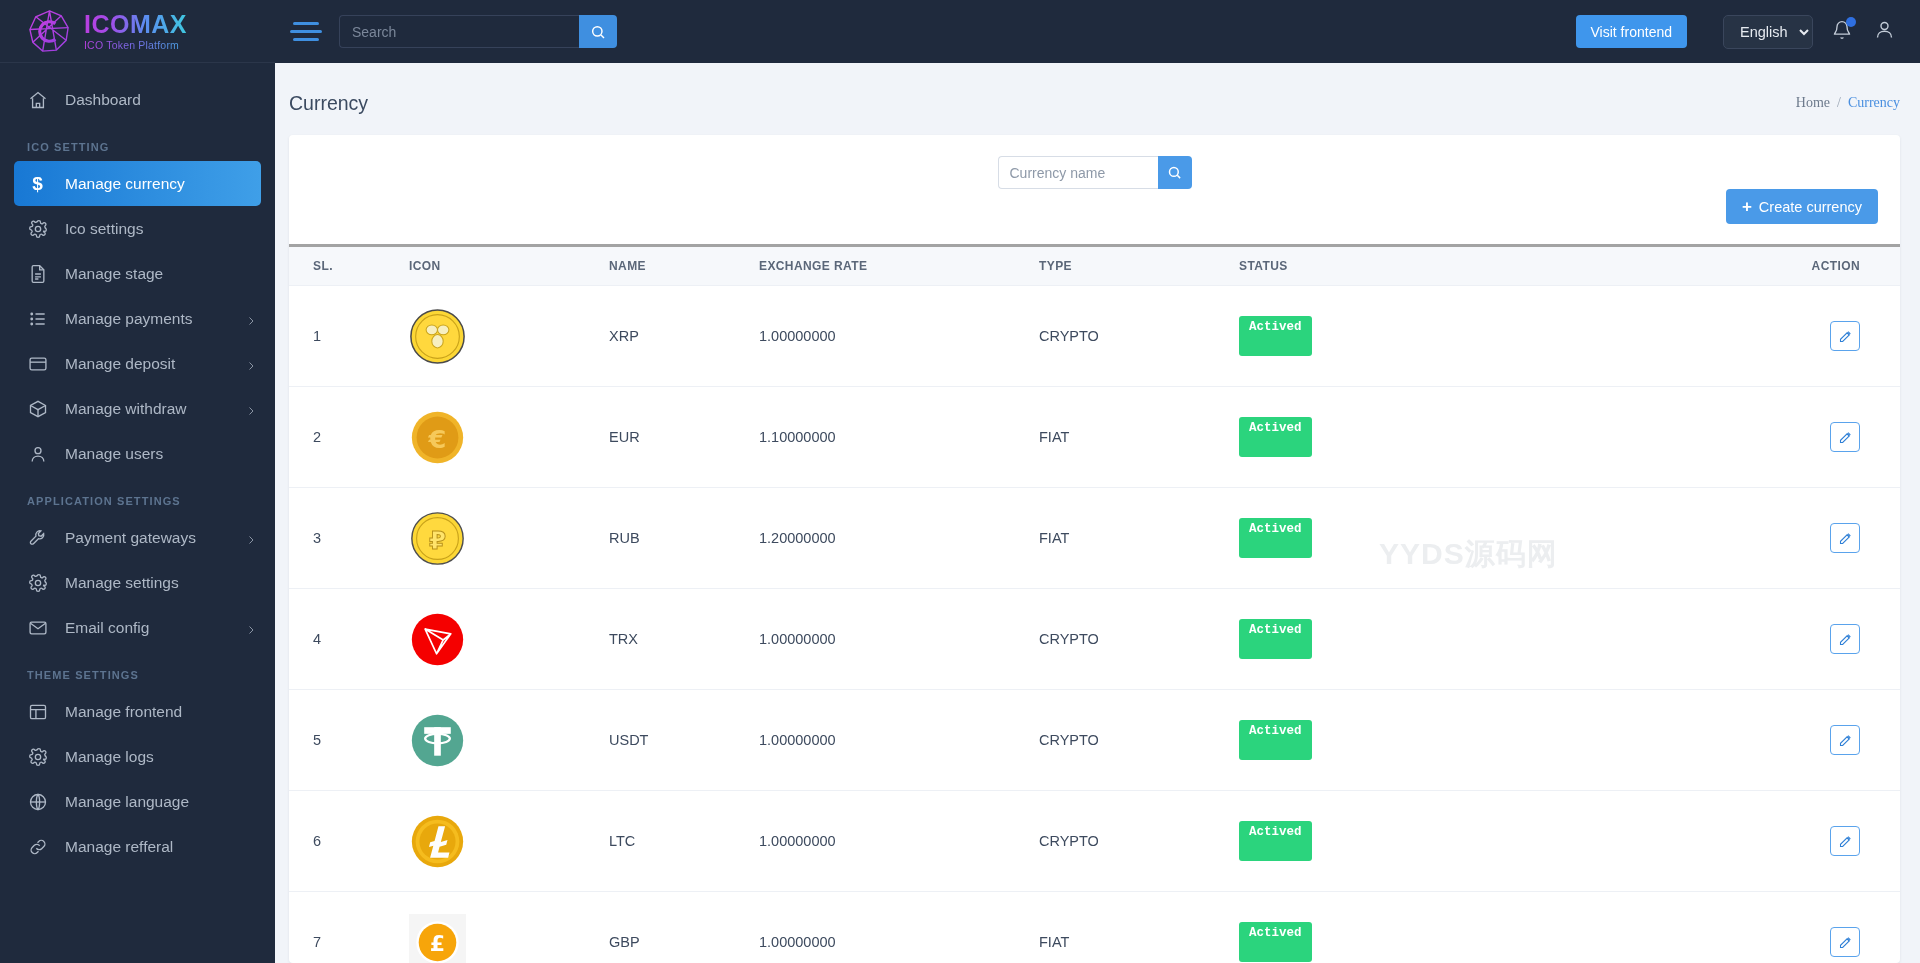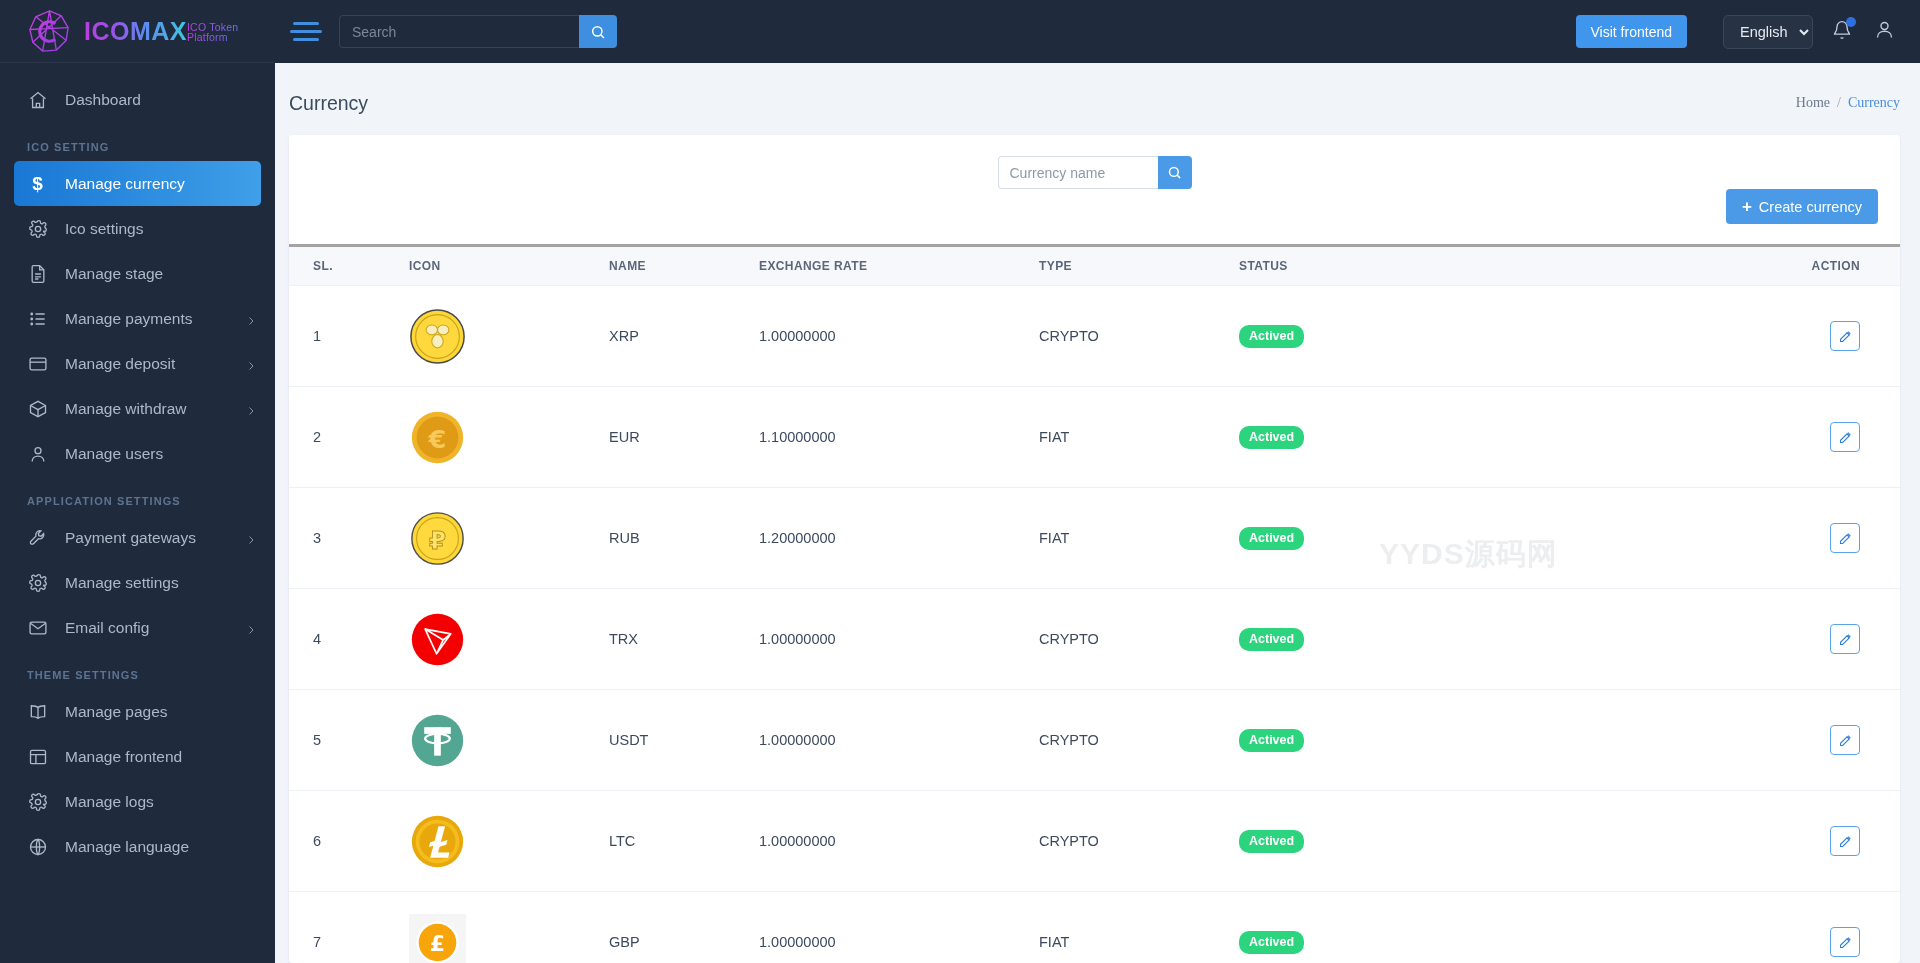"ICOMAX" .brand-text { flex-direction: row -> column }
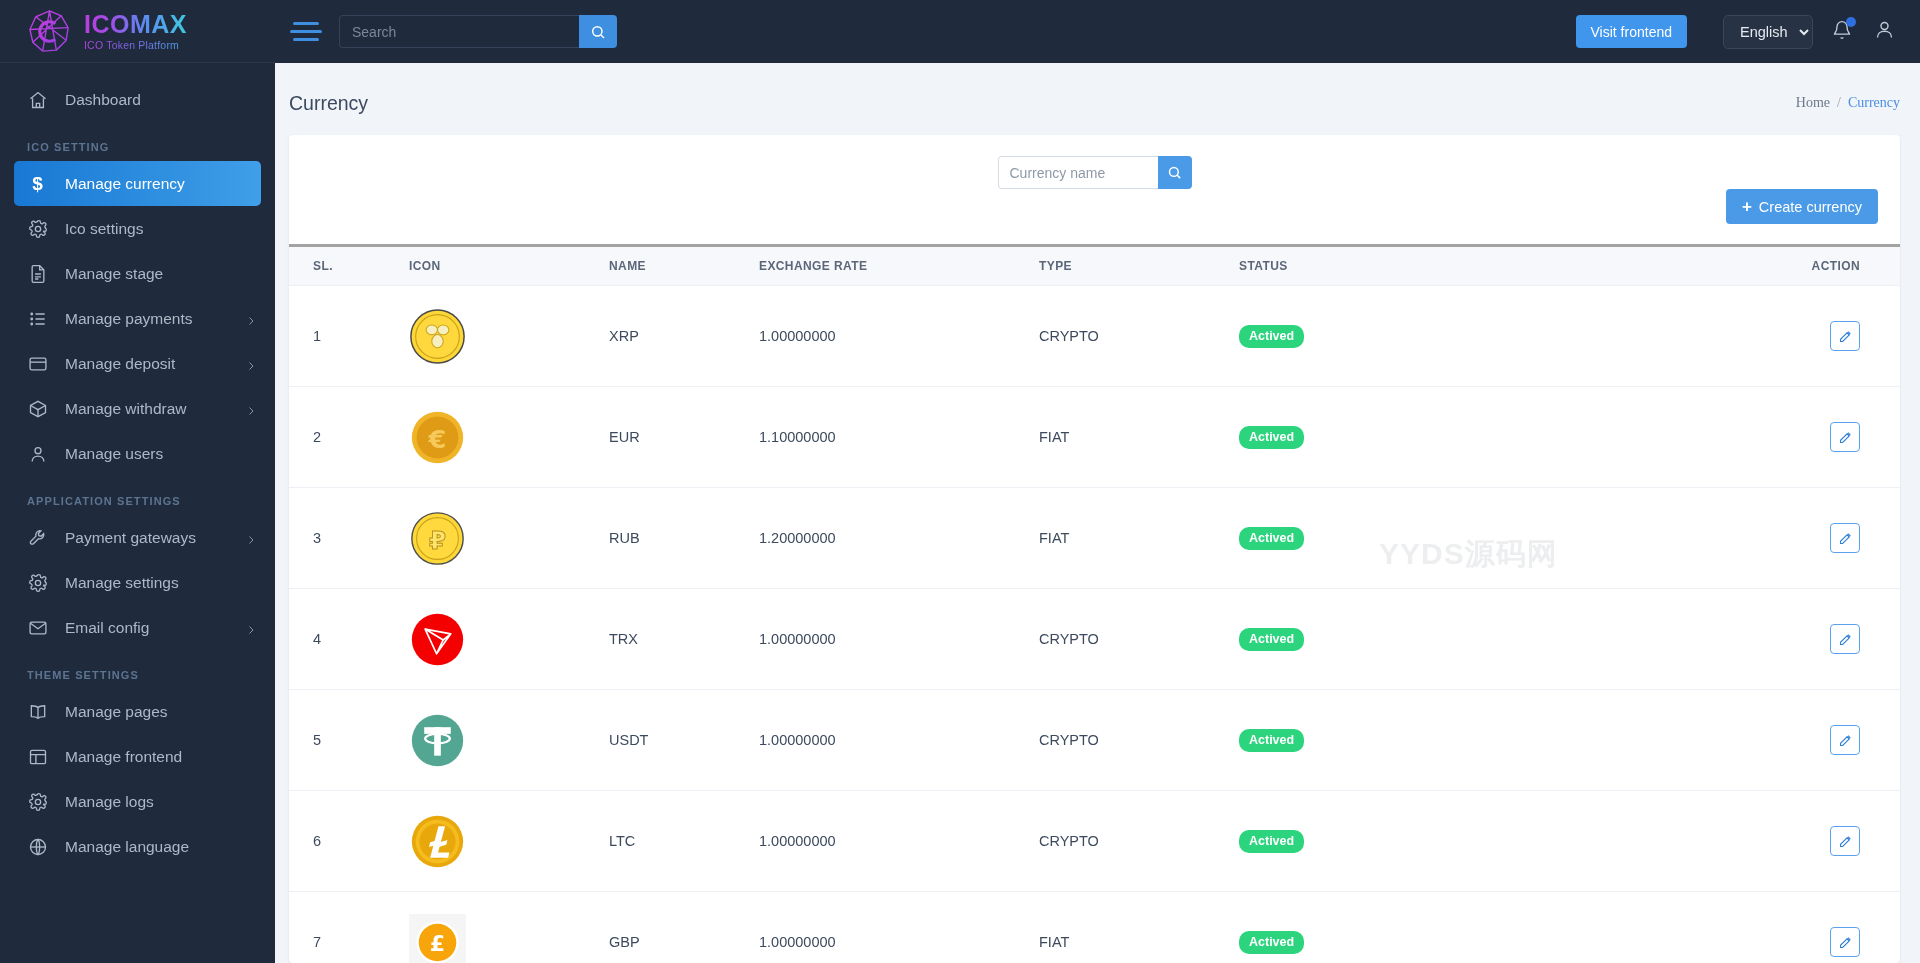"Actived" .badge { border-radius: 10px -> 3px; font-family: none -> Liberation Mono, monospace; padding: 4px 10px 5px -> 4px 10px 22px }
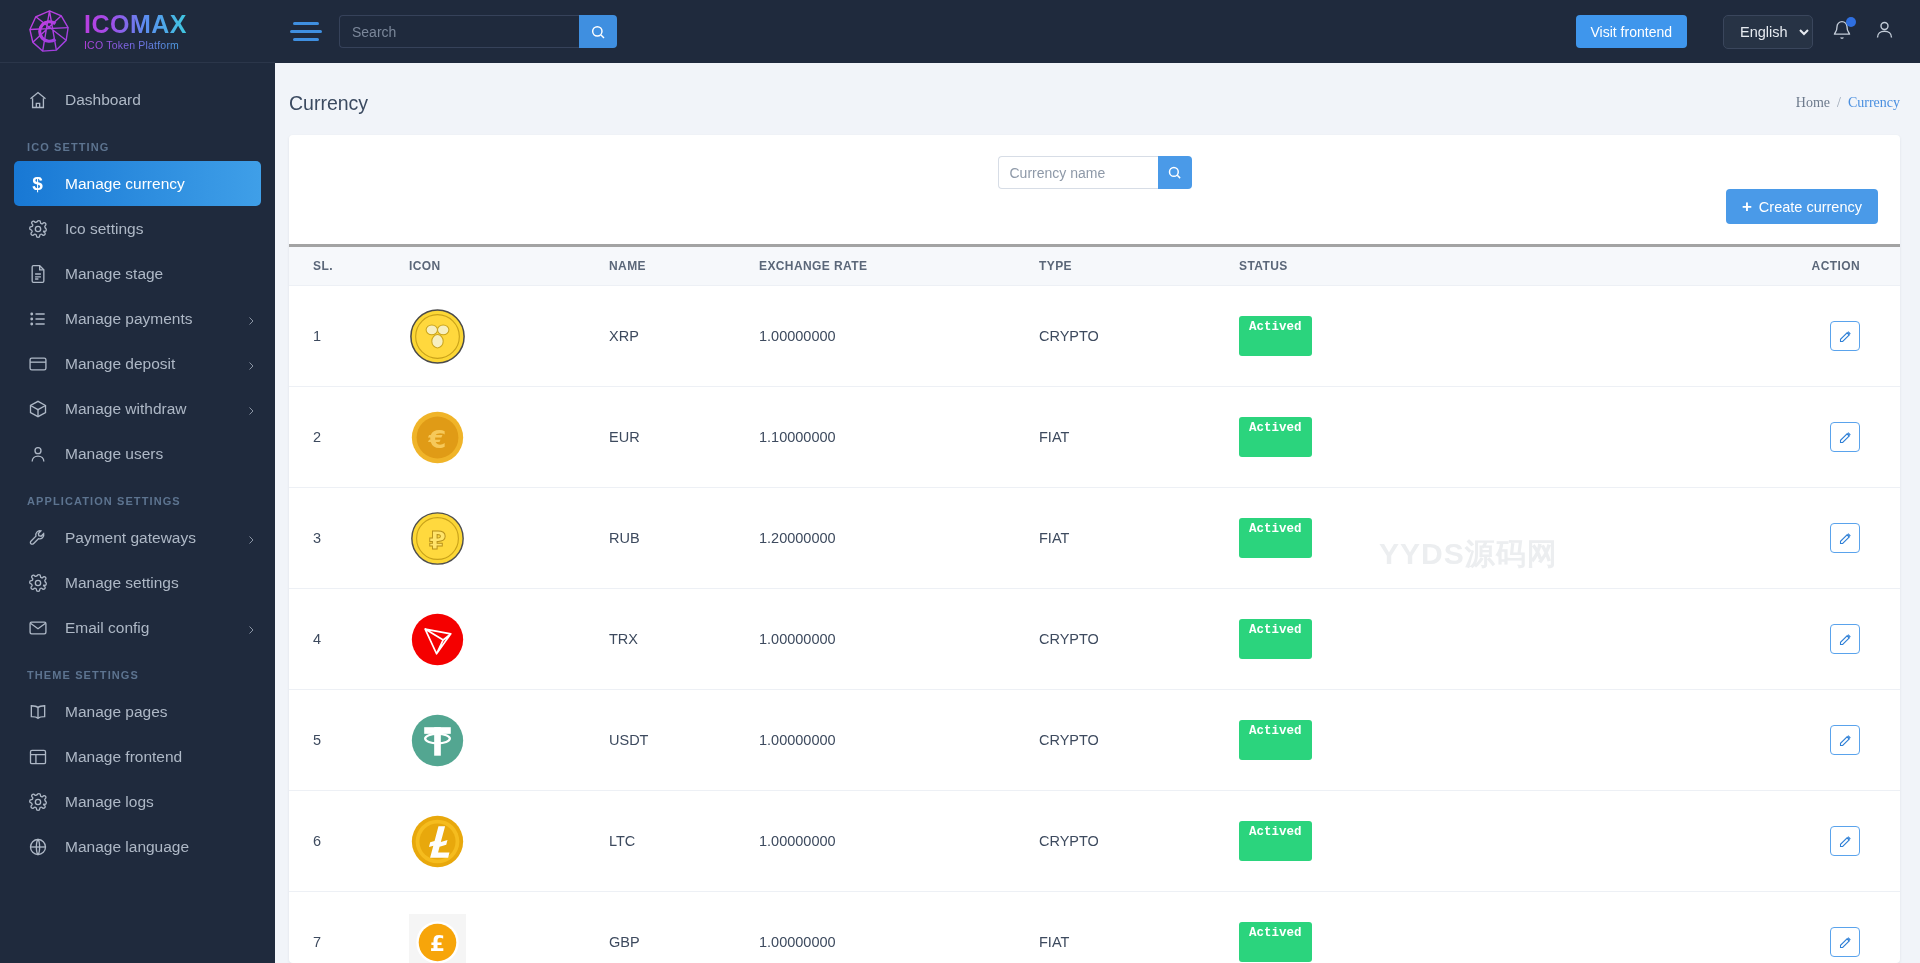"Manage pages" div.nav-item { html: <div> <span> <svg> <path></path> <path></path> </svg> </span> <span>Manage pages</span> </div> -> none }
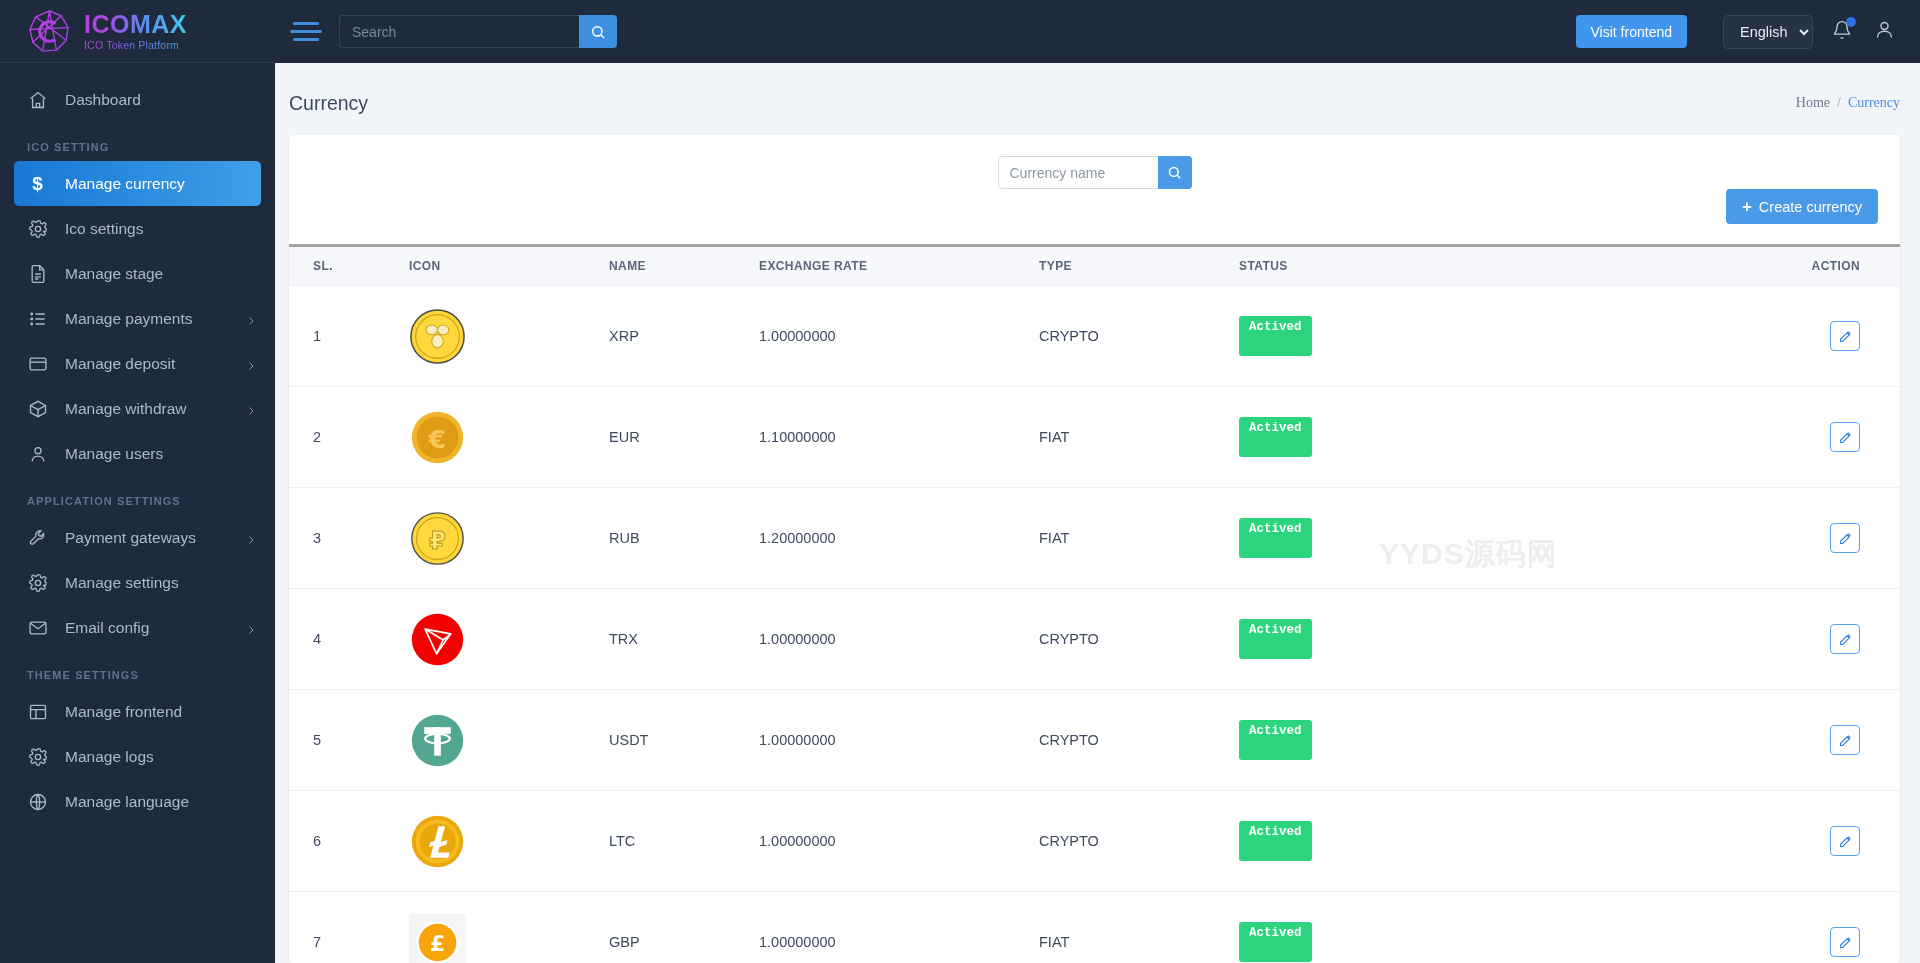"Manage refferal" div.nav-item { html: none -> <div> <span> <svg> <path></path> <path></path> </svg> </span> <span>Manage refferal</span> </div> }
